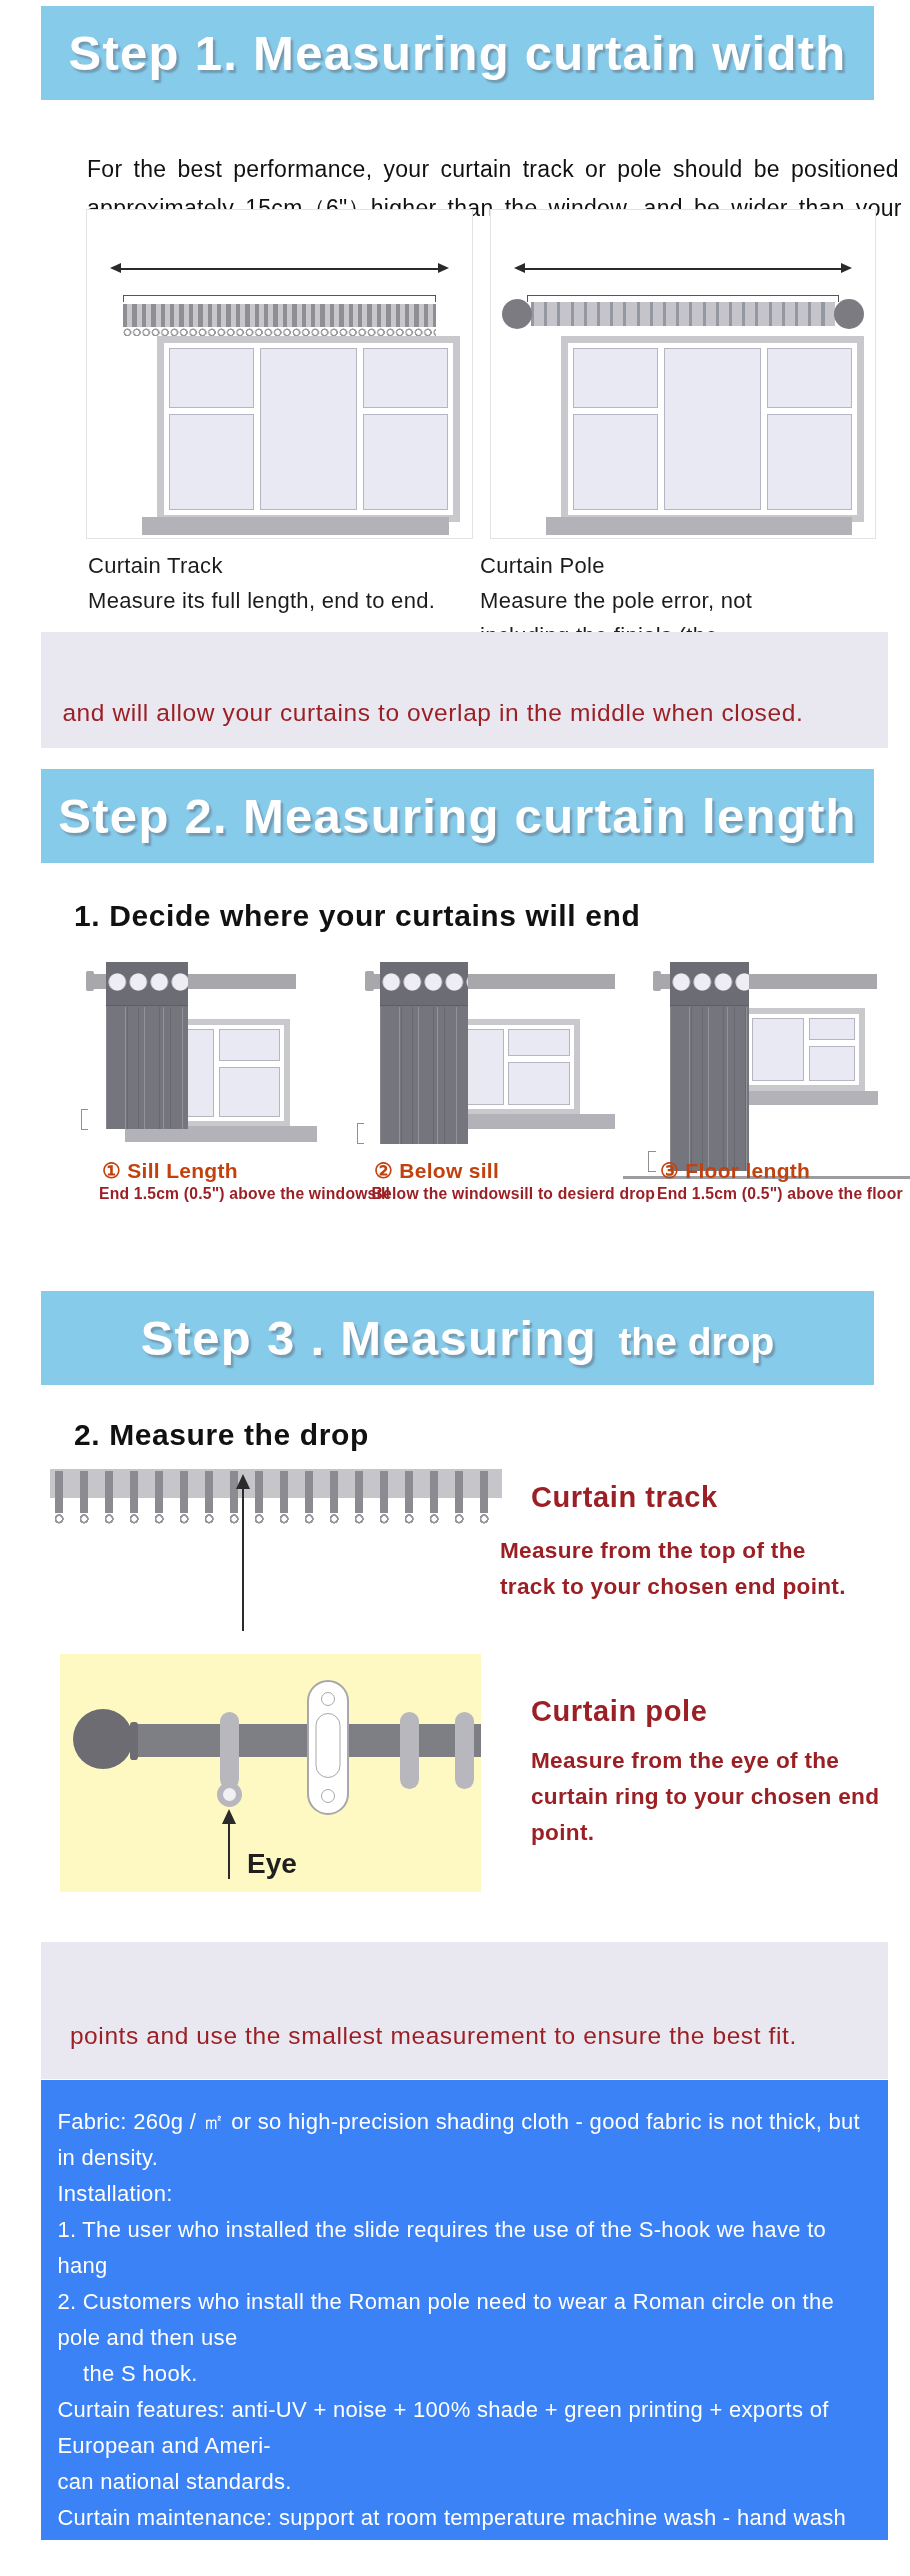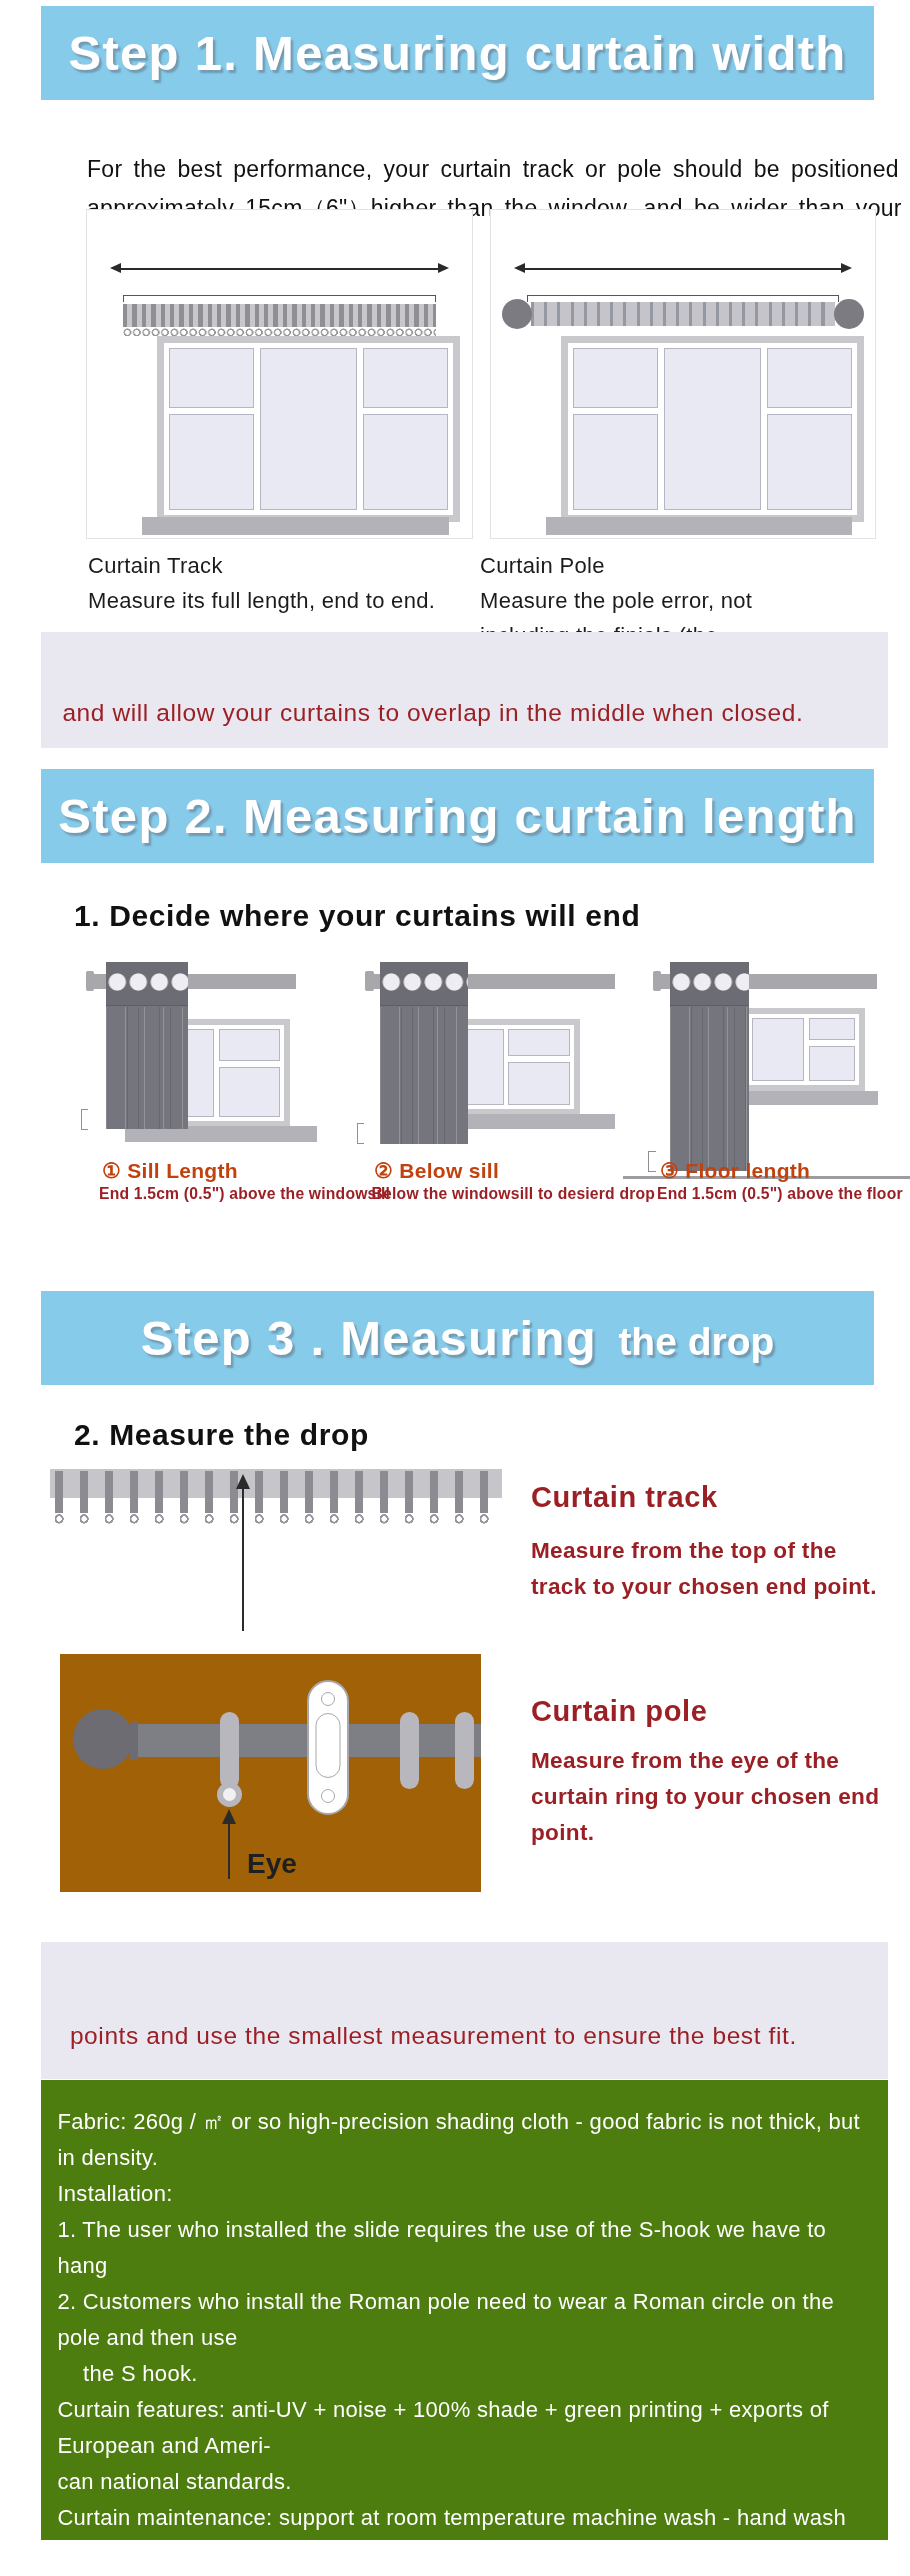"Measure from the top of" div.red-text { left: 531px -> 500px }
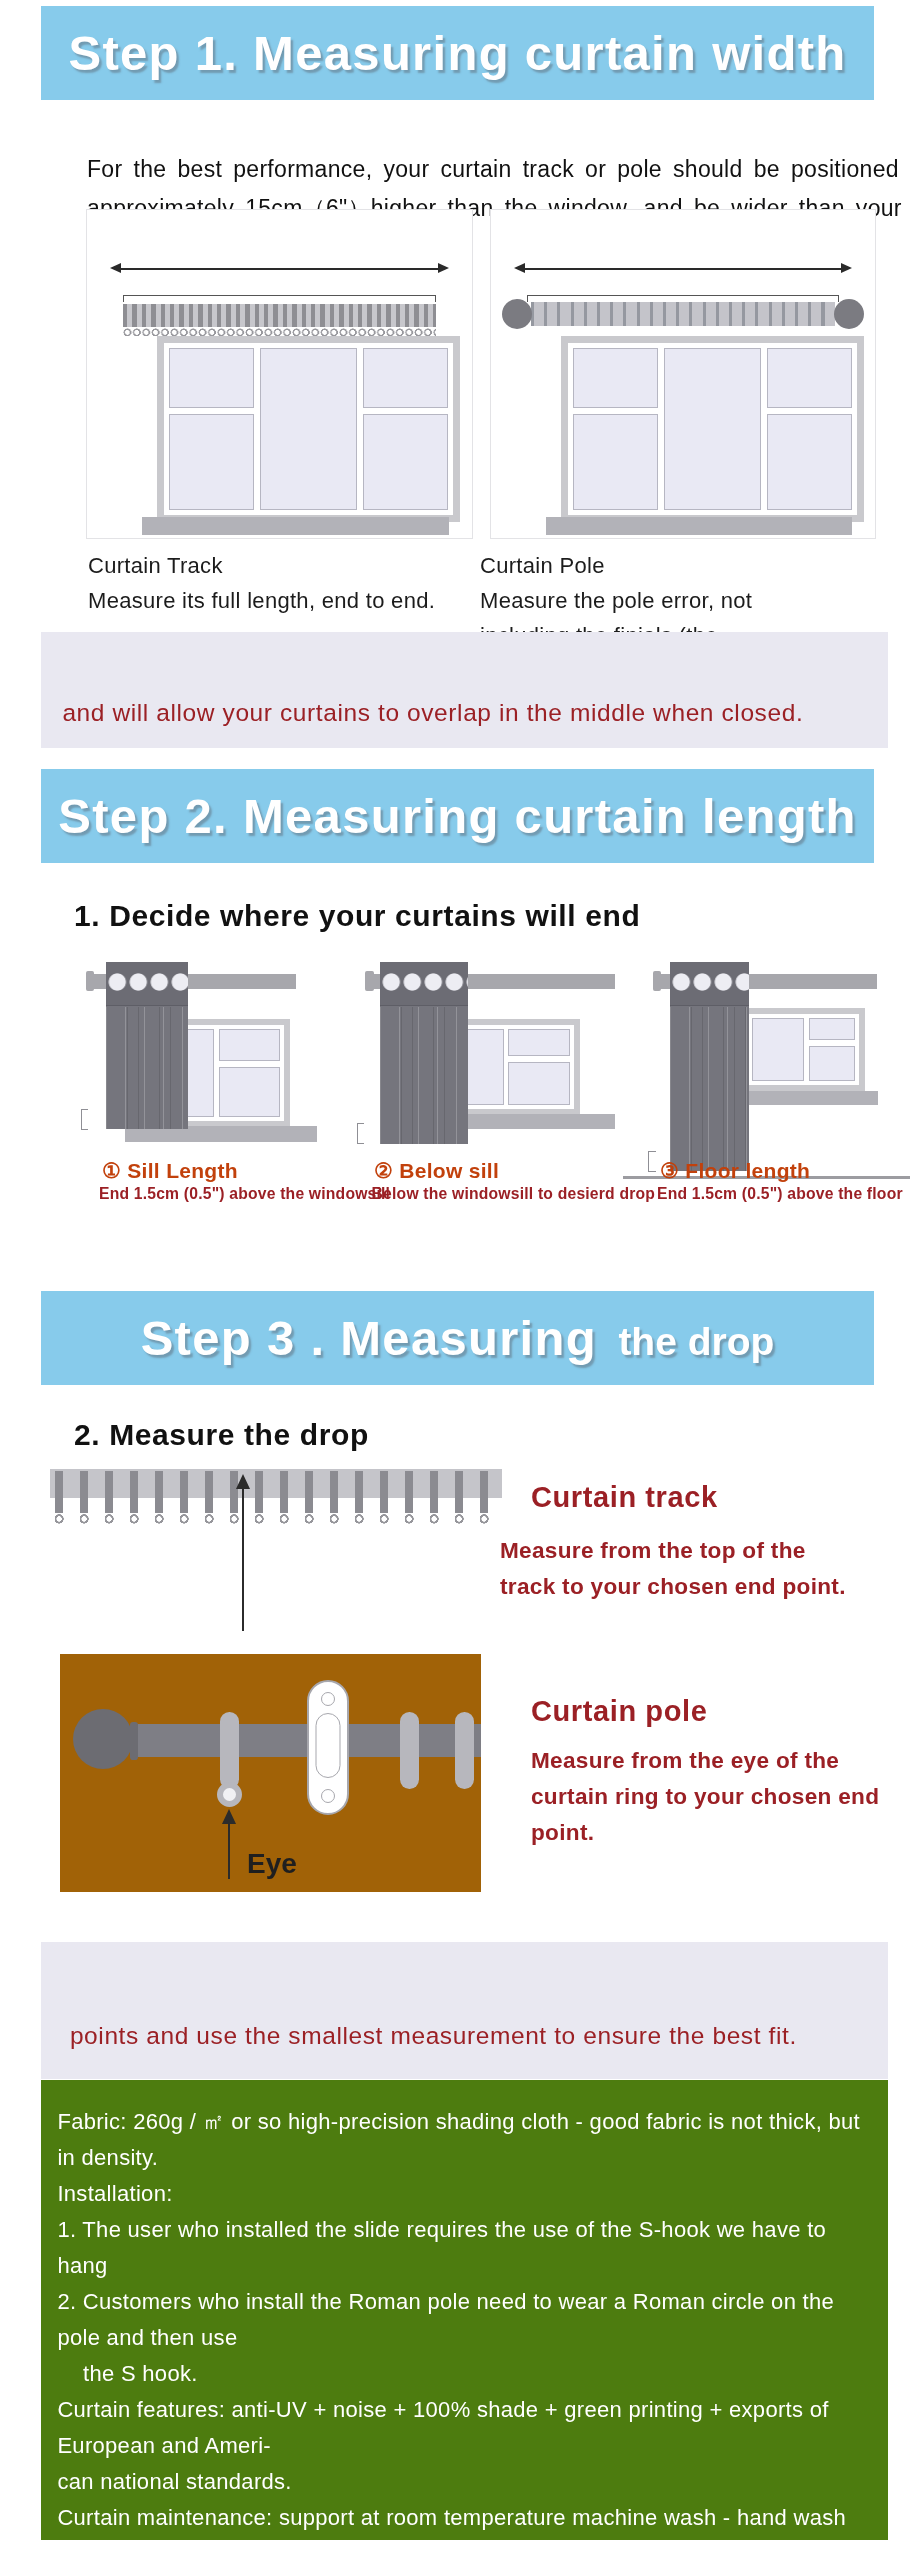"Eye" .polebox { background: #a16207 -> #fef9c3 }
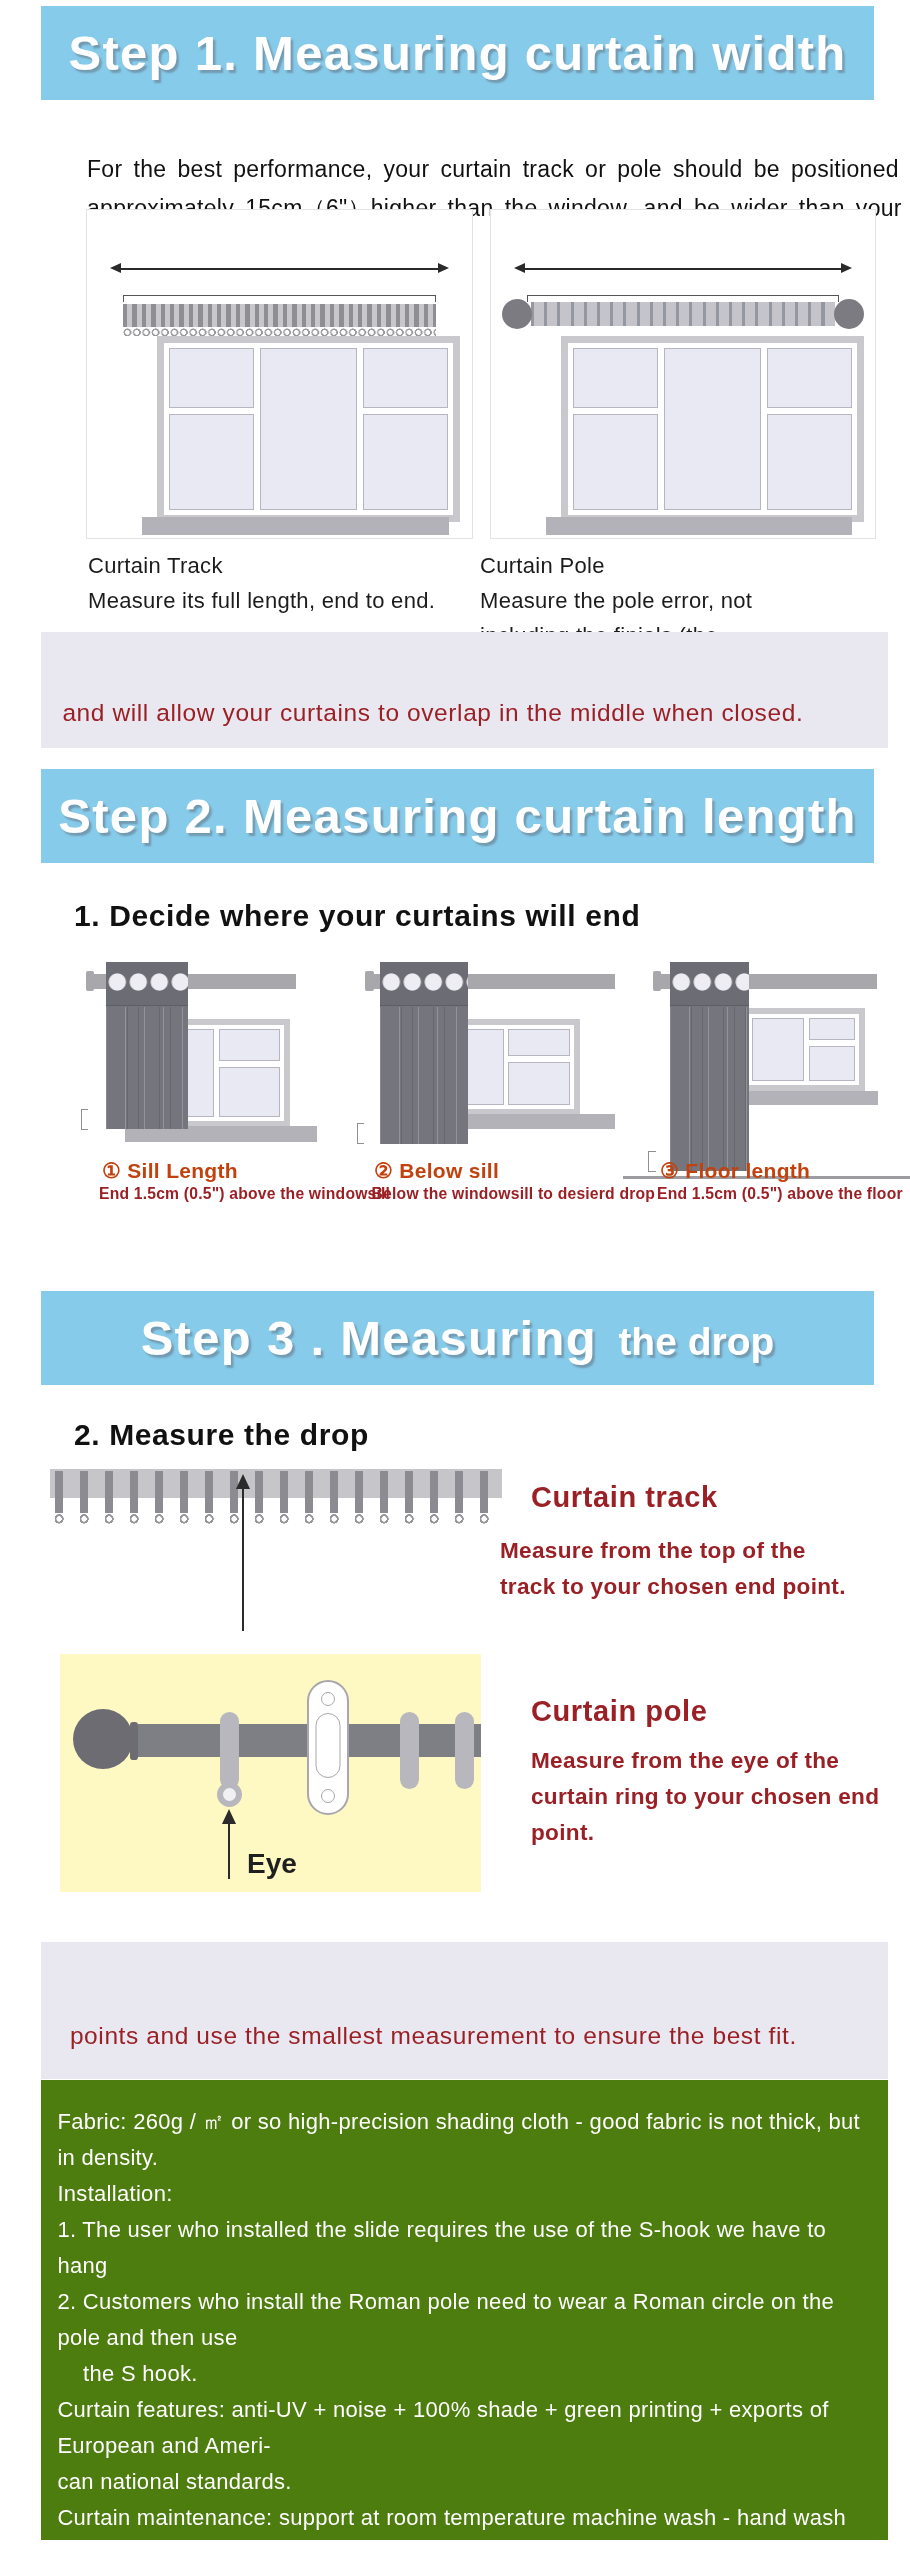"Fabric: 260g / ㎡ or" .footer { background: #4d7c0f -> #3b82f6 }
